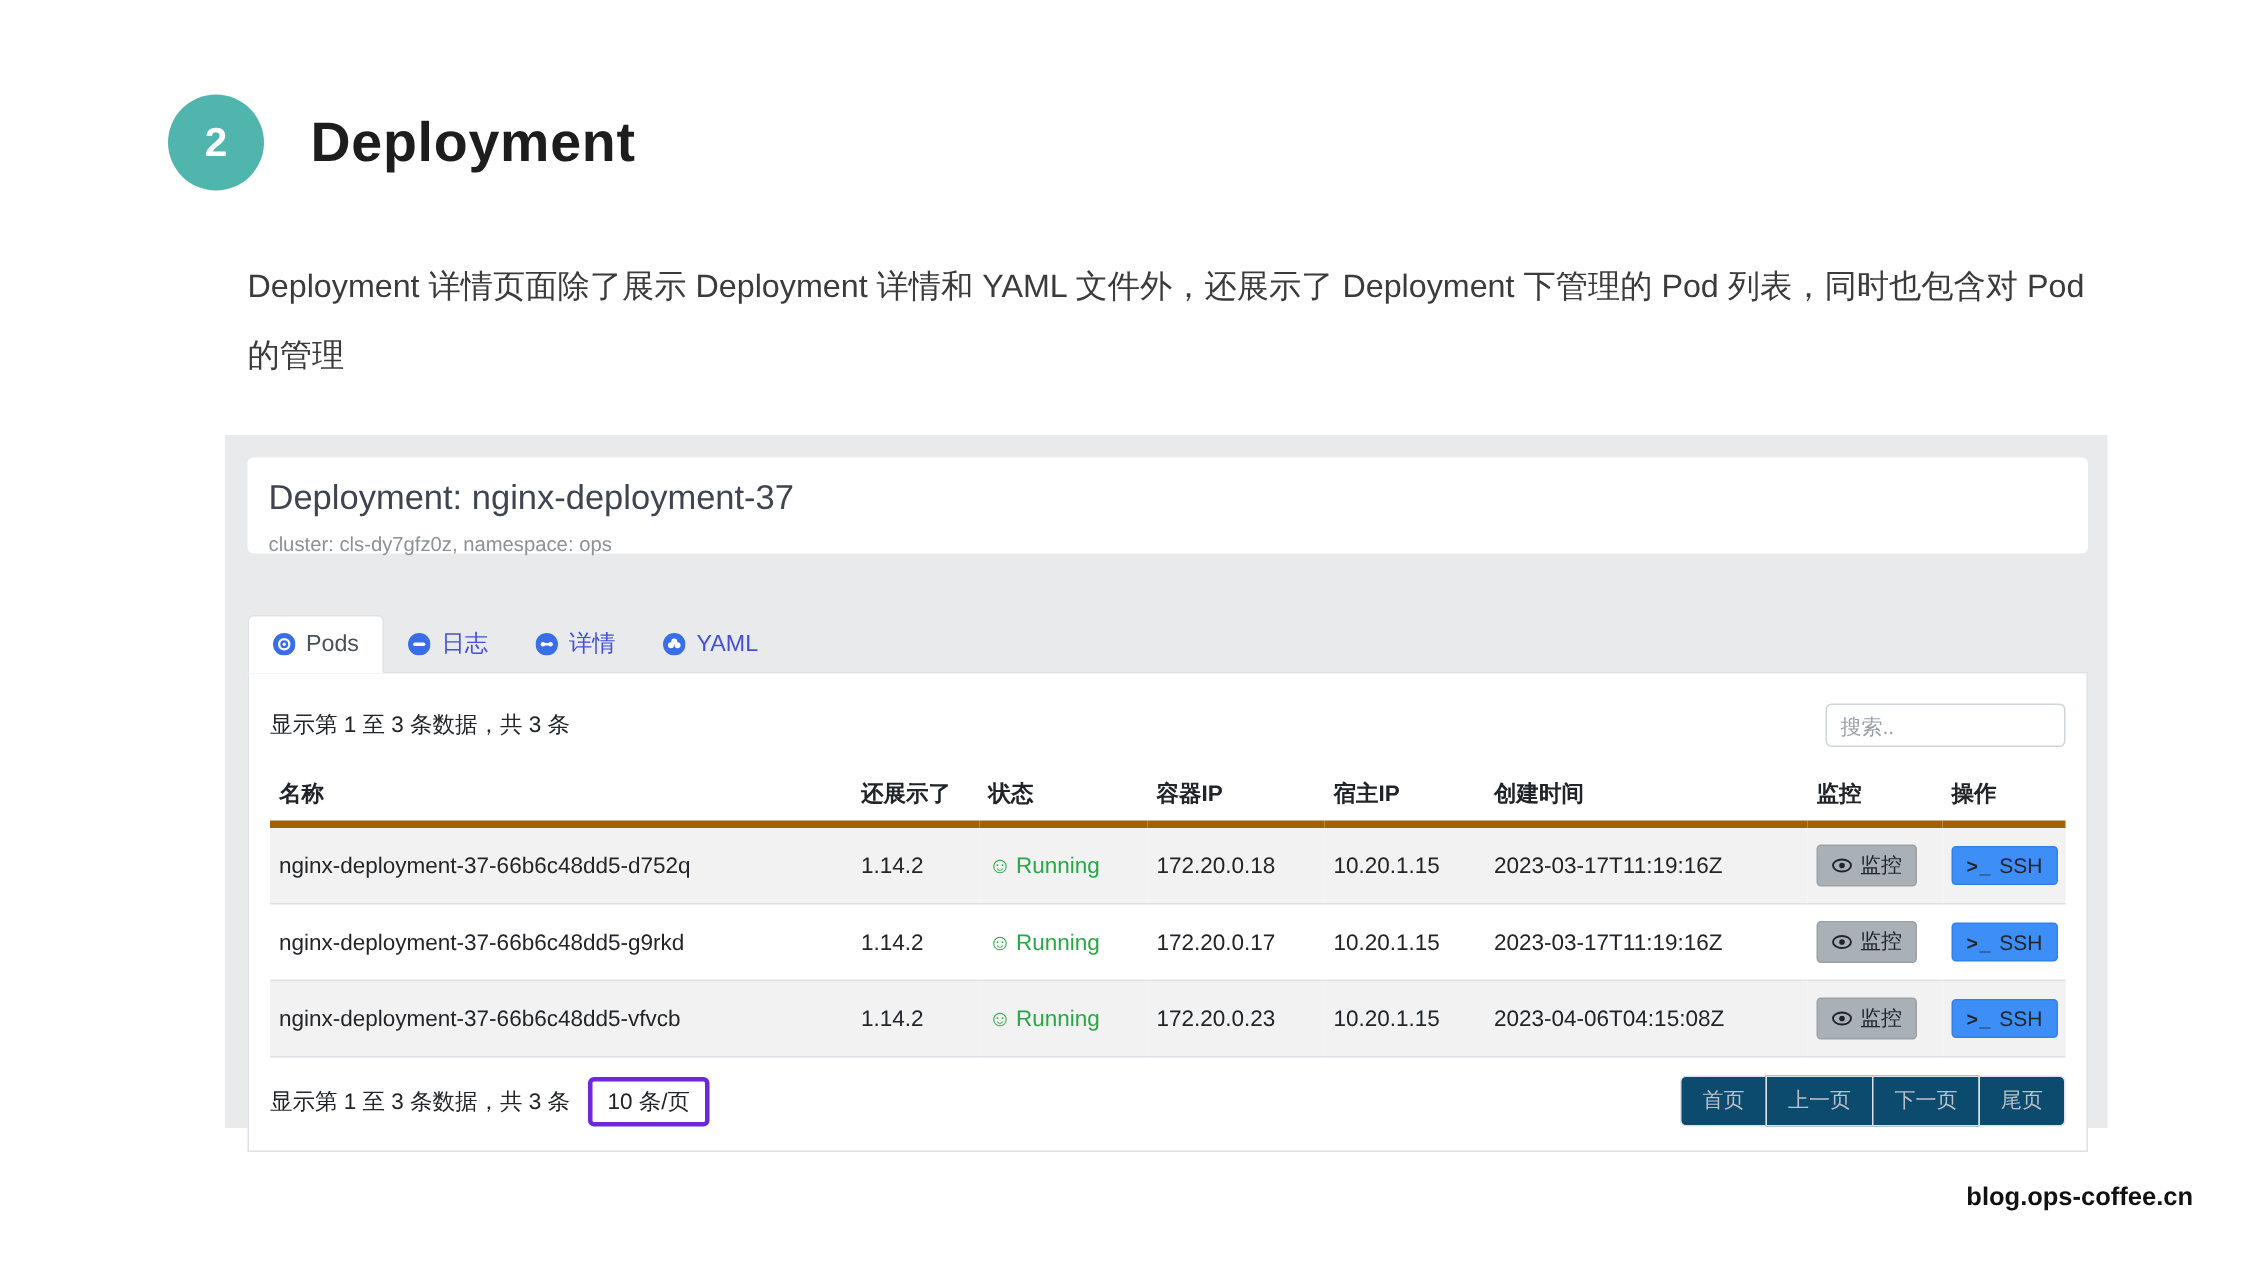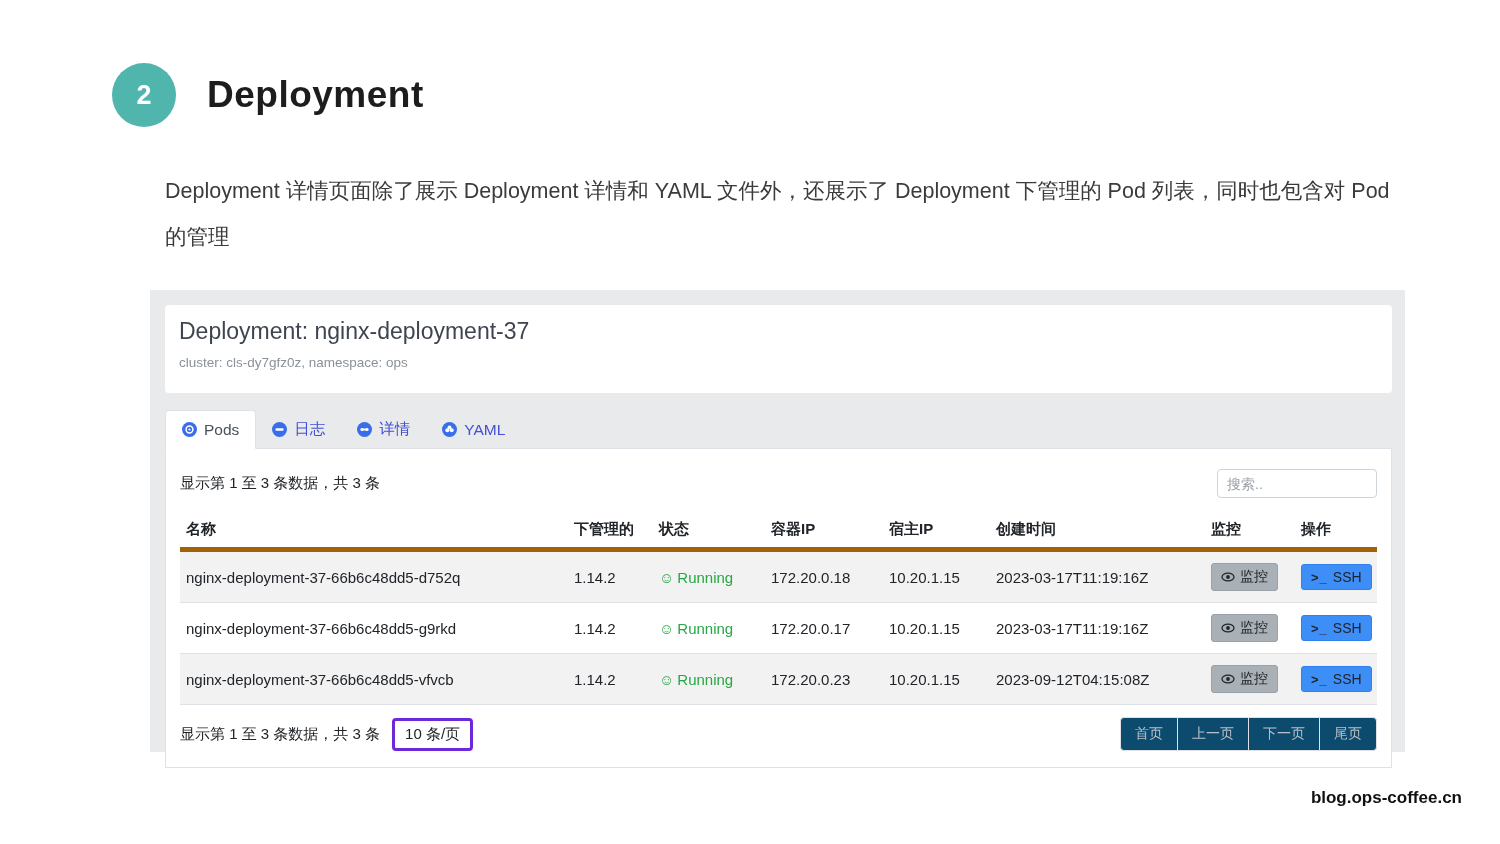"Deployment: nginx-deployment-37" .header-card { height: 88px -> 64px }
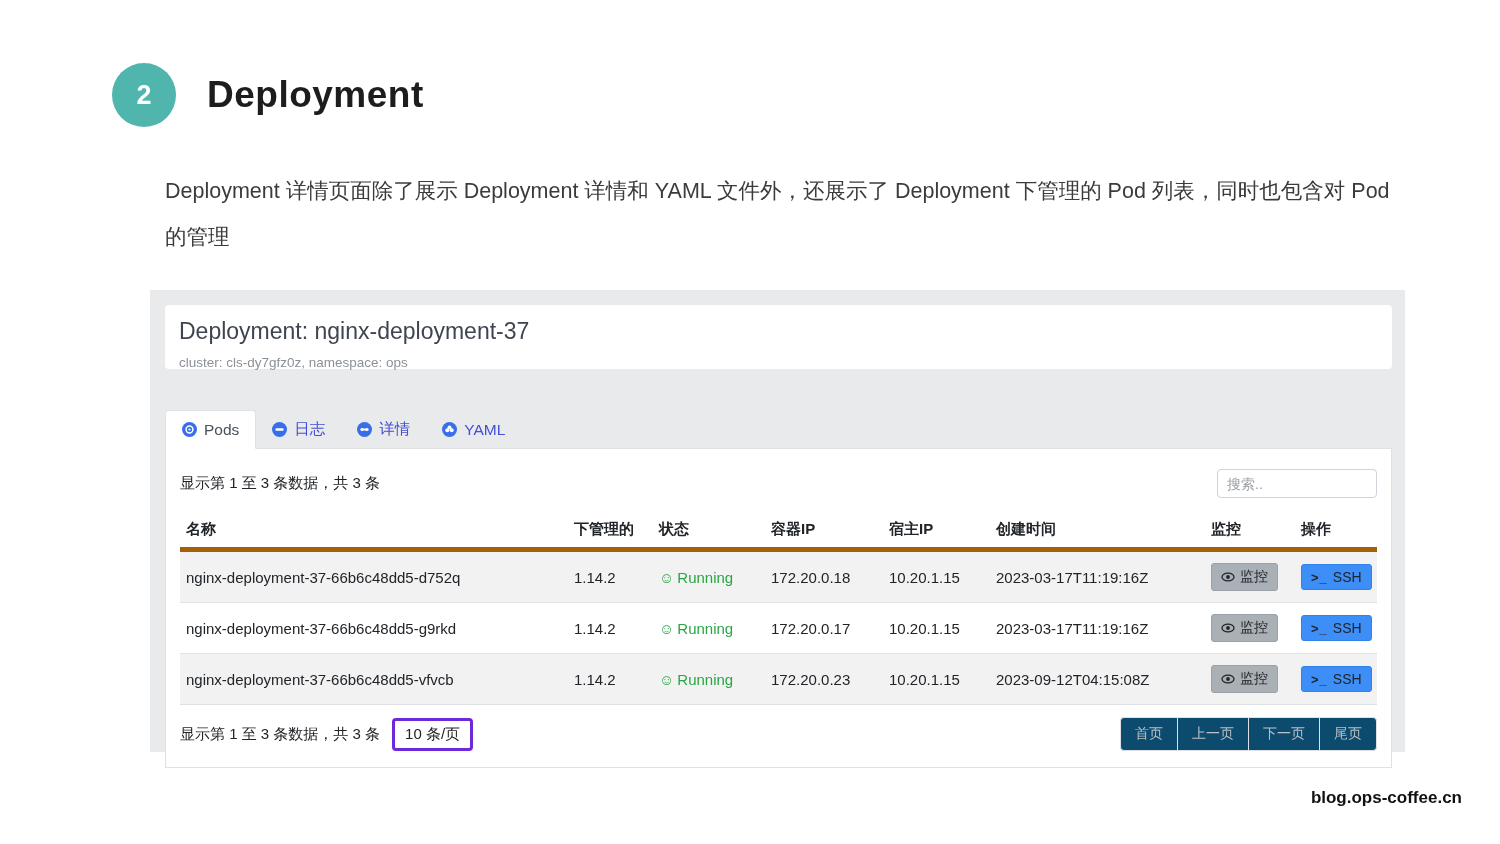"下管理的" th { text: 下管理的 -> 还展示了 }
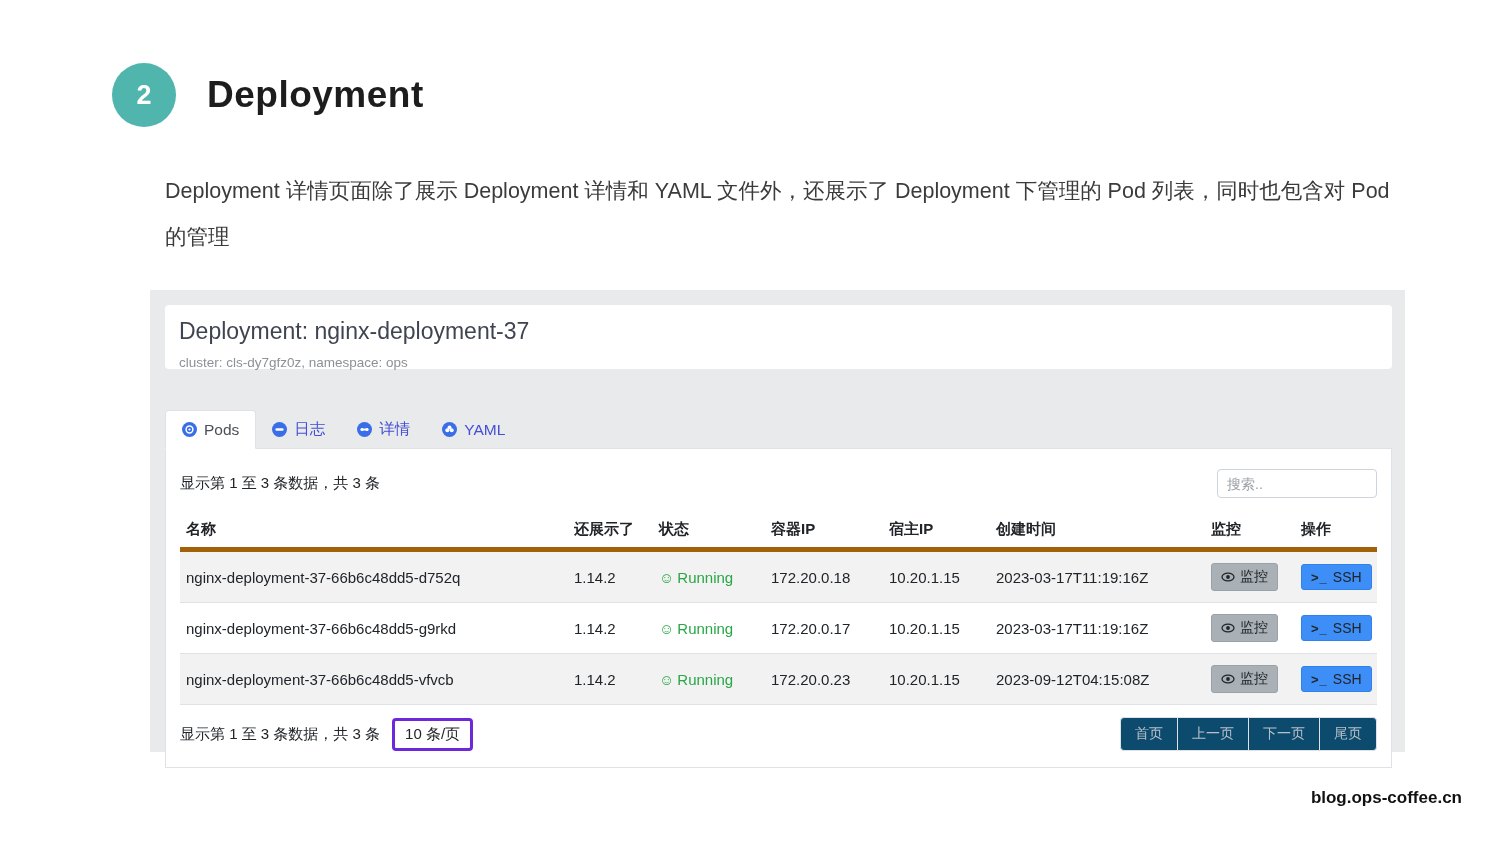"2023-09-12T04:15:08Z" td { text: 2023-09-12T04:15:08Z -> 2023-04-06T04:15:08Z }
